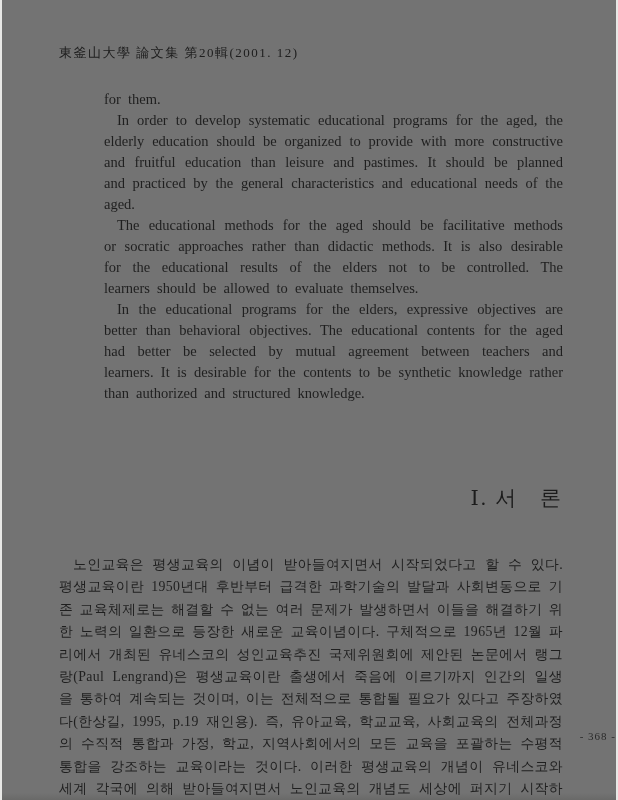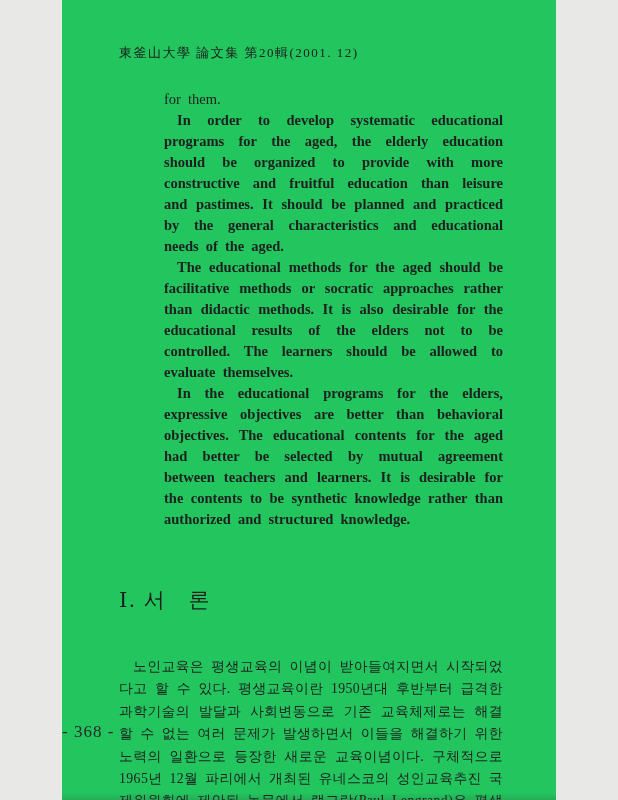"東釜山大學 論文集 第20輯(2001. 12)" .page { background: #22c55e -> #737373; width: 494px -> 614px }
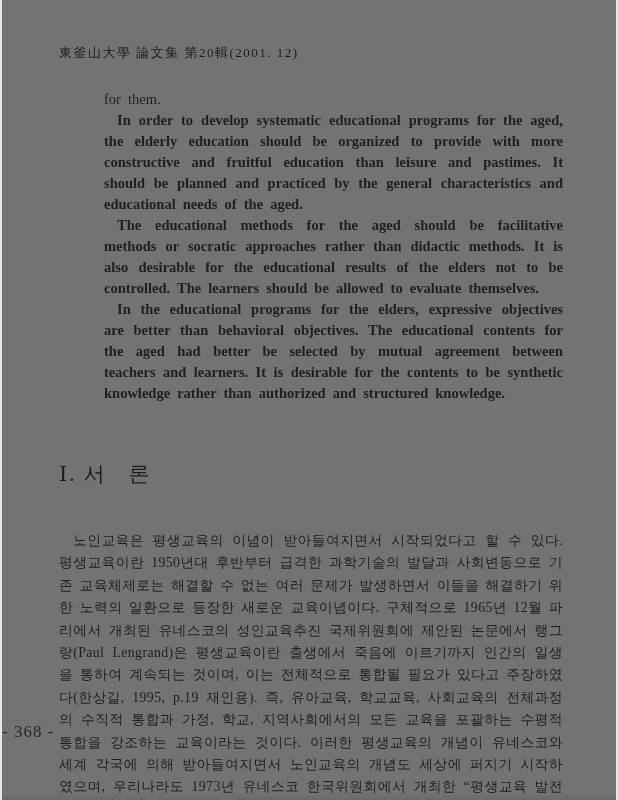"In order to develop systematic" .english-section p.indent { font-weight: bold -> none }
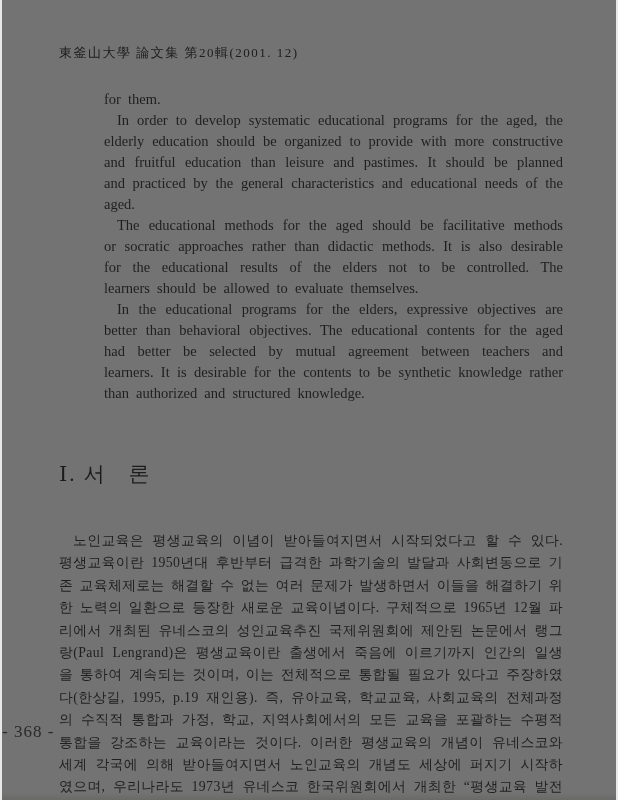"Ⅰ. 서 론" .section-heading { margin: 56px 0 0 0 -> 80px 0 0 0; text-align: left -> right }
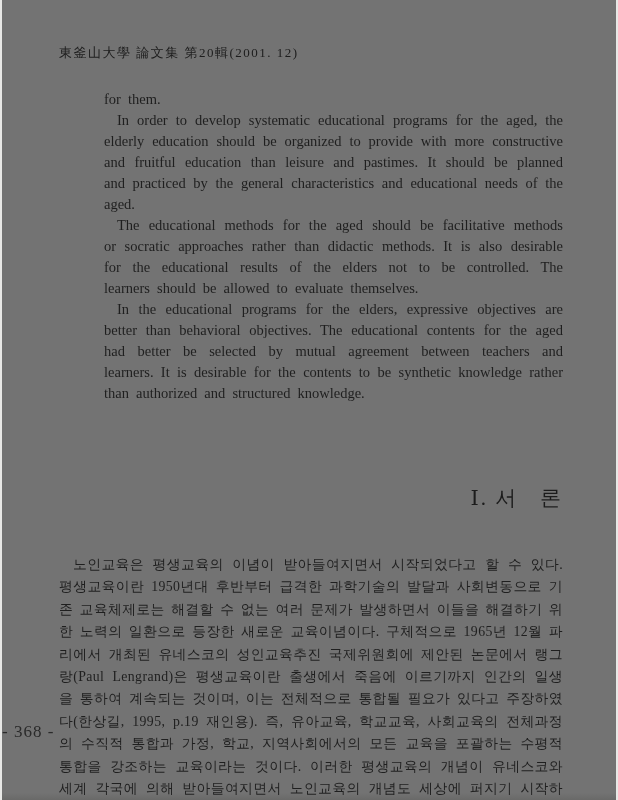"- 368 -" .page-number { font-size: 17px -> 11px; text-align: left -> right }
